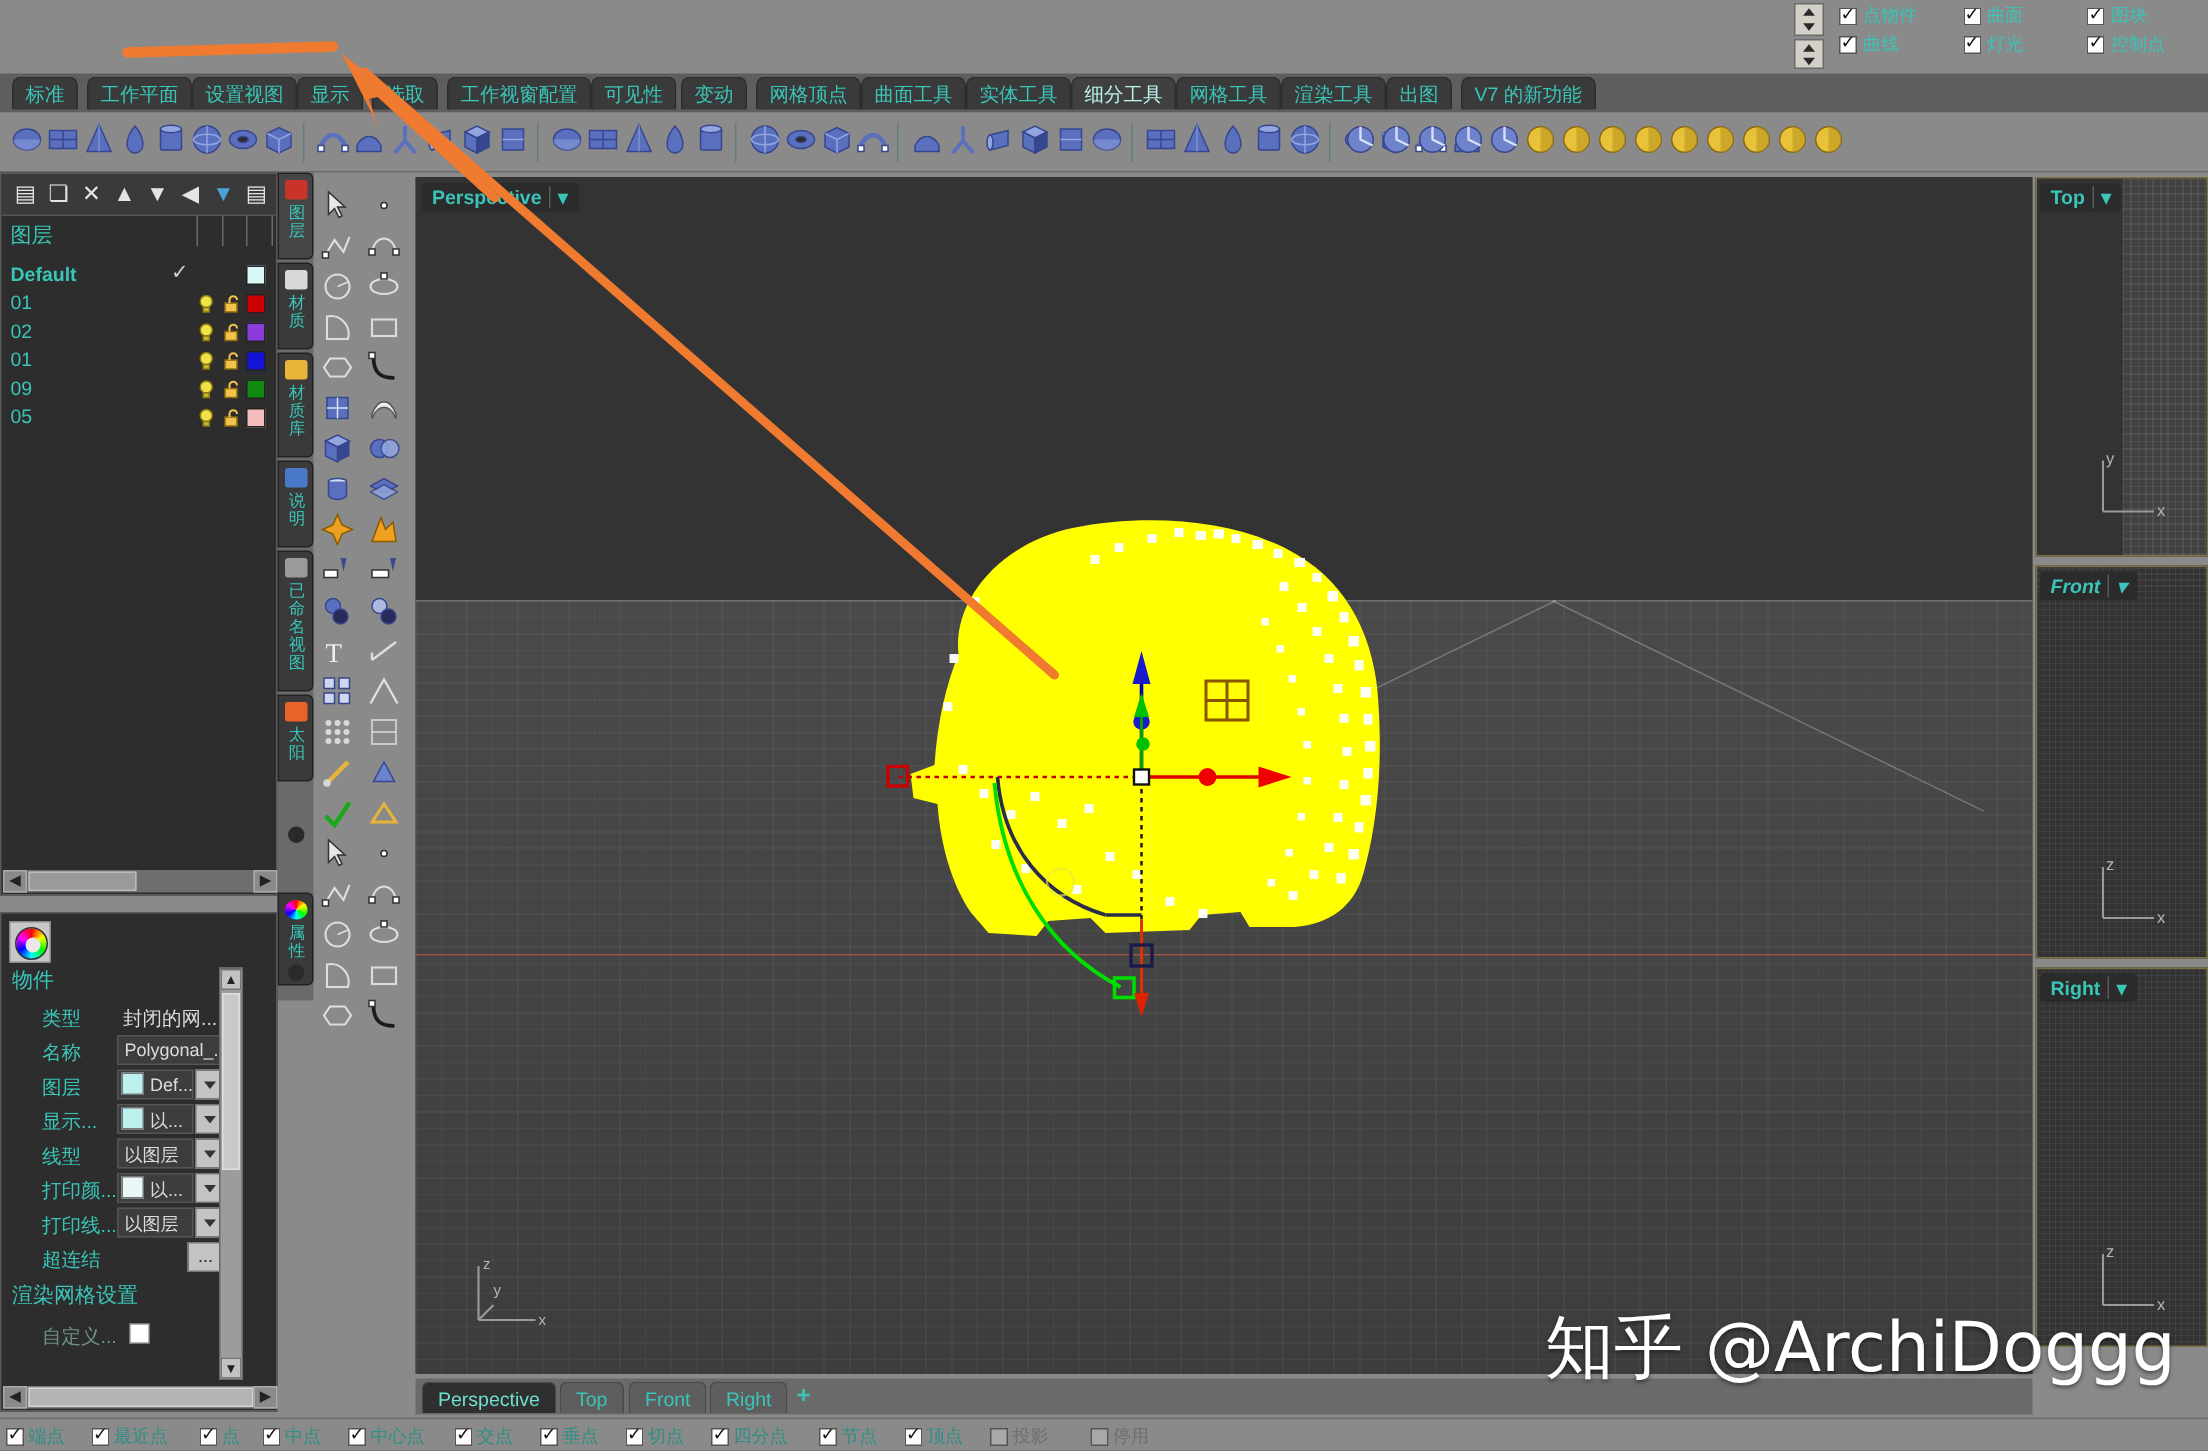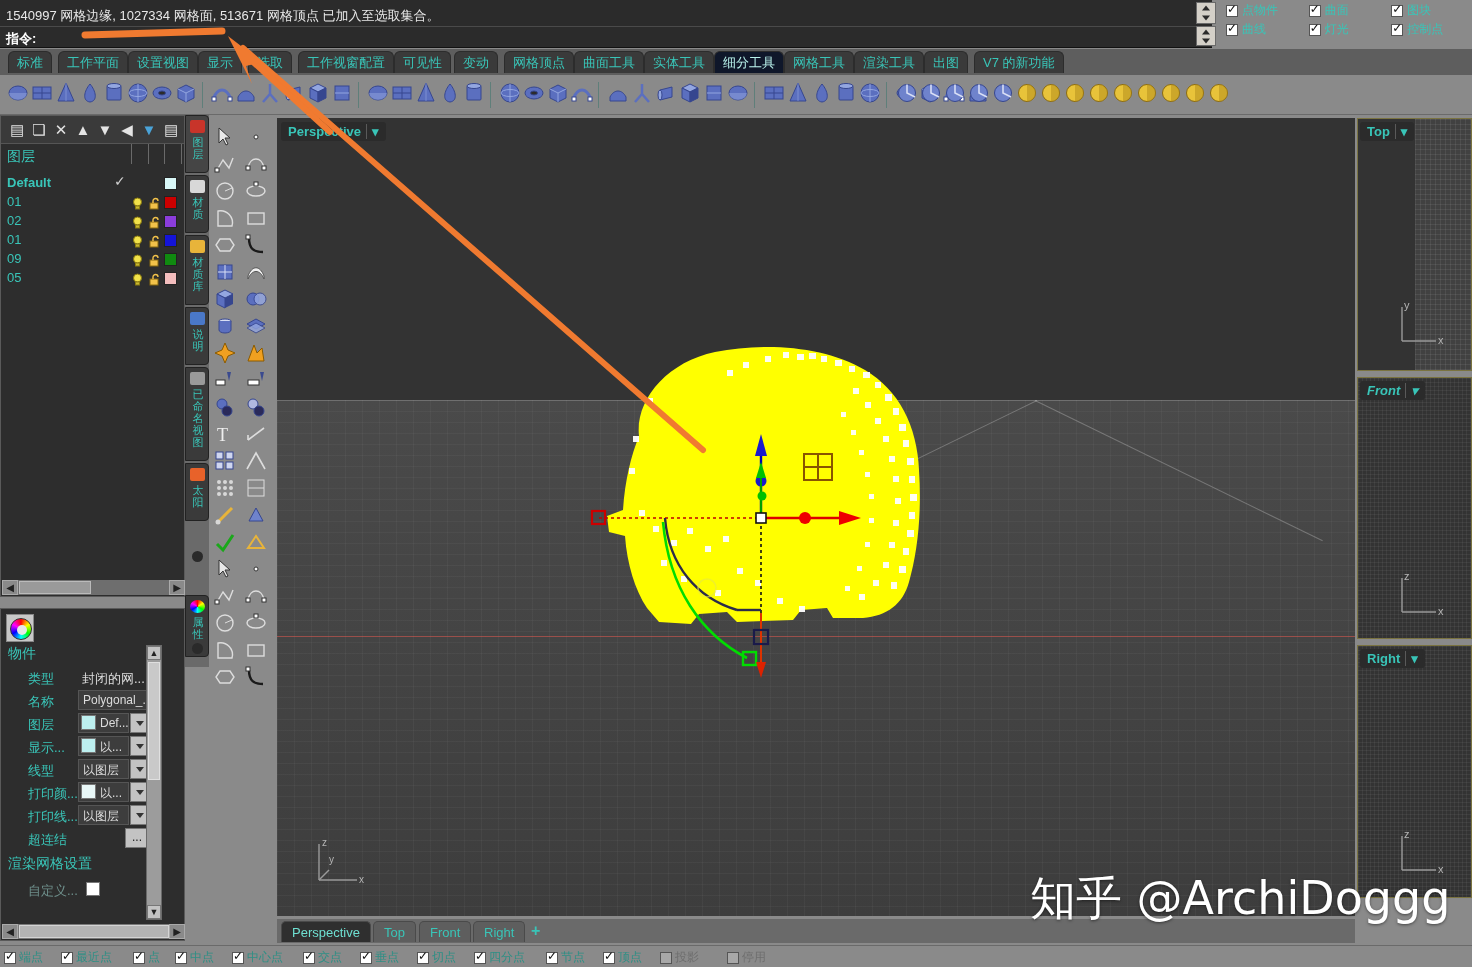"1540997 网格边缘, 1027334 网格面, 513671" div.cmdarea { html: <div> <div>1540997 网格边缘, 1027334 网格面, 513671 网格顶点 已加入至选取集合。</div> <div> <span>指令:</span> <input> </div> </div> -> none }
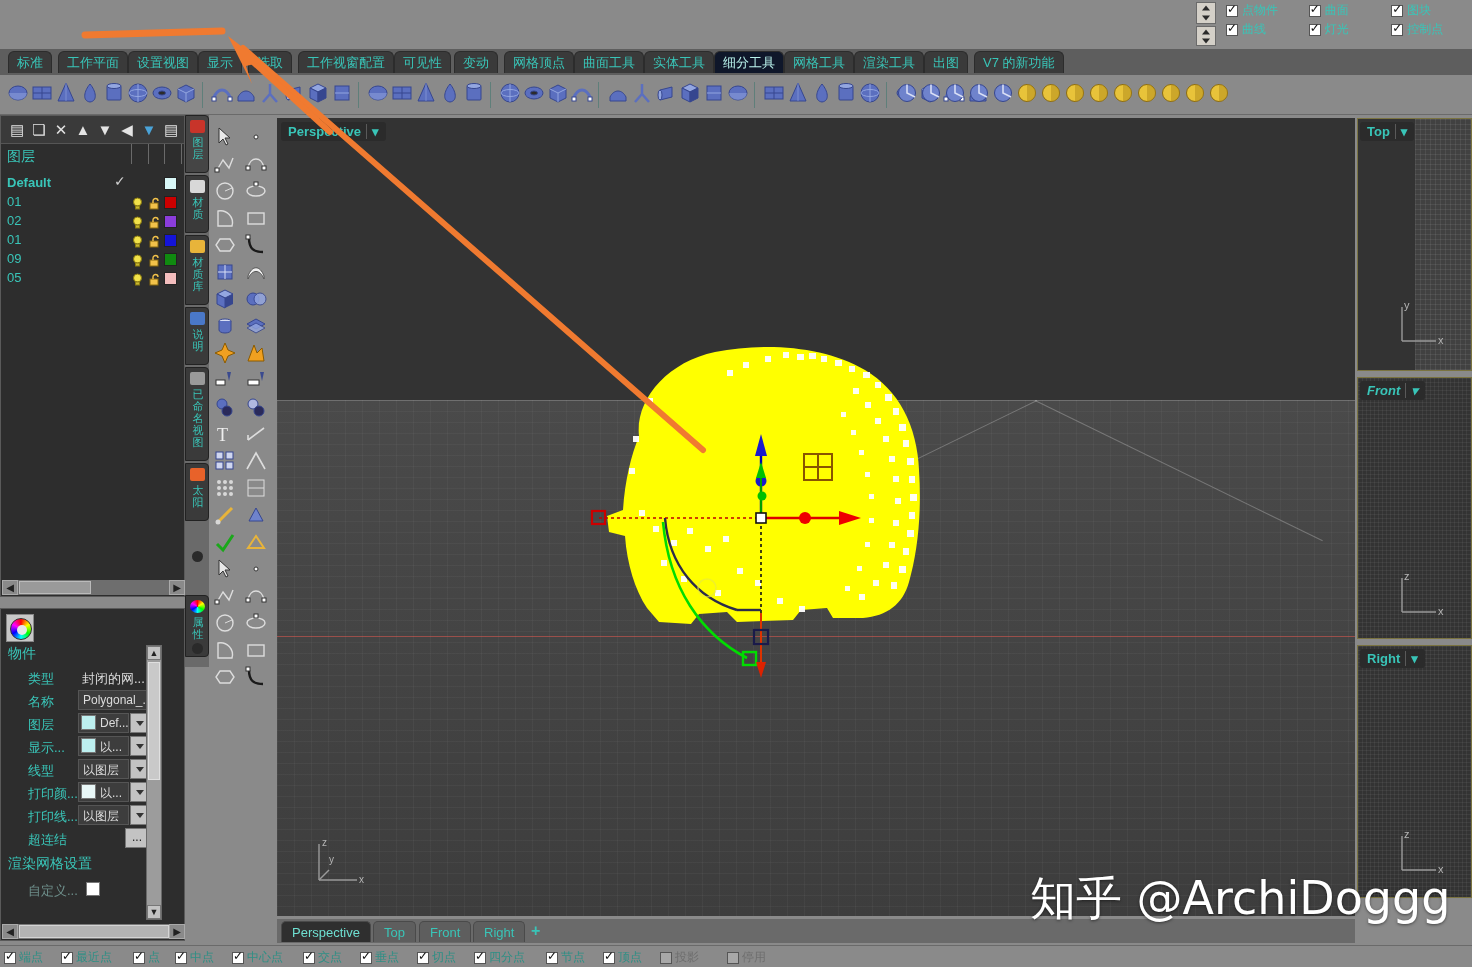"细分工具" .mtab.sel { background: #0f172a -> #404040 }
